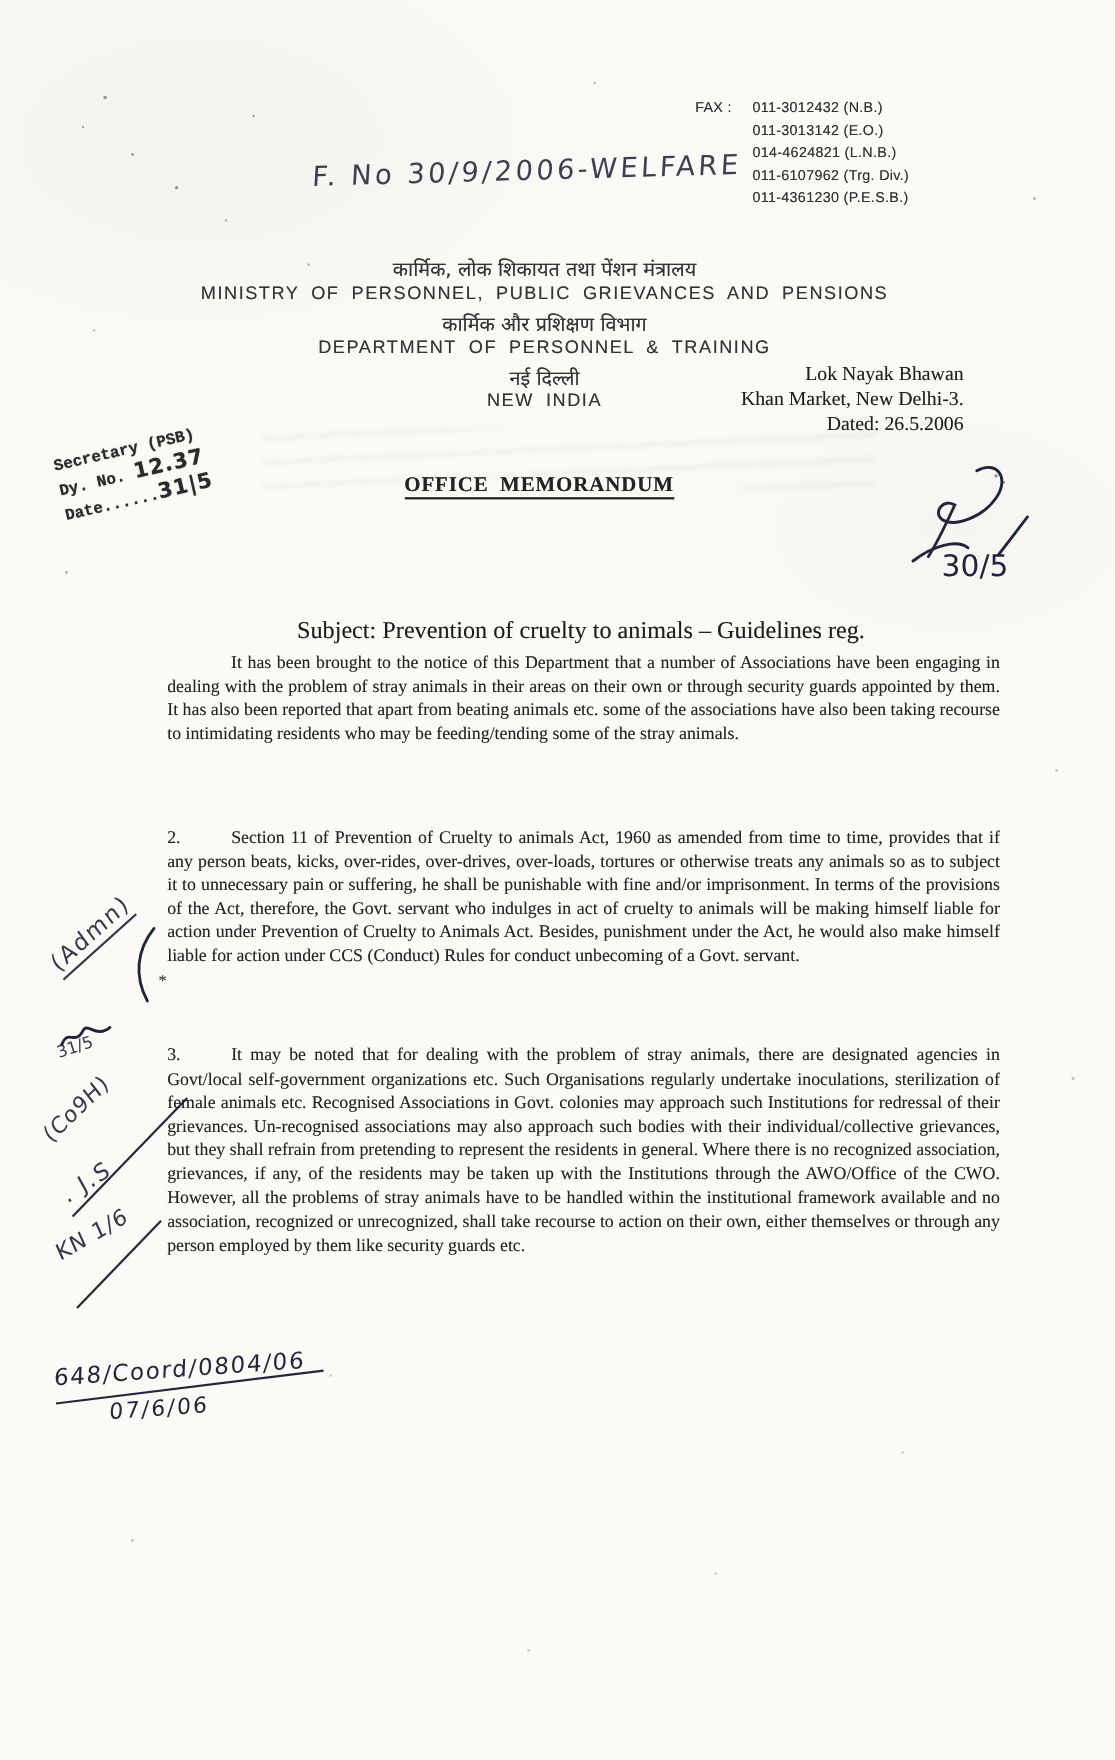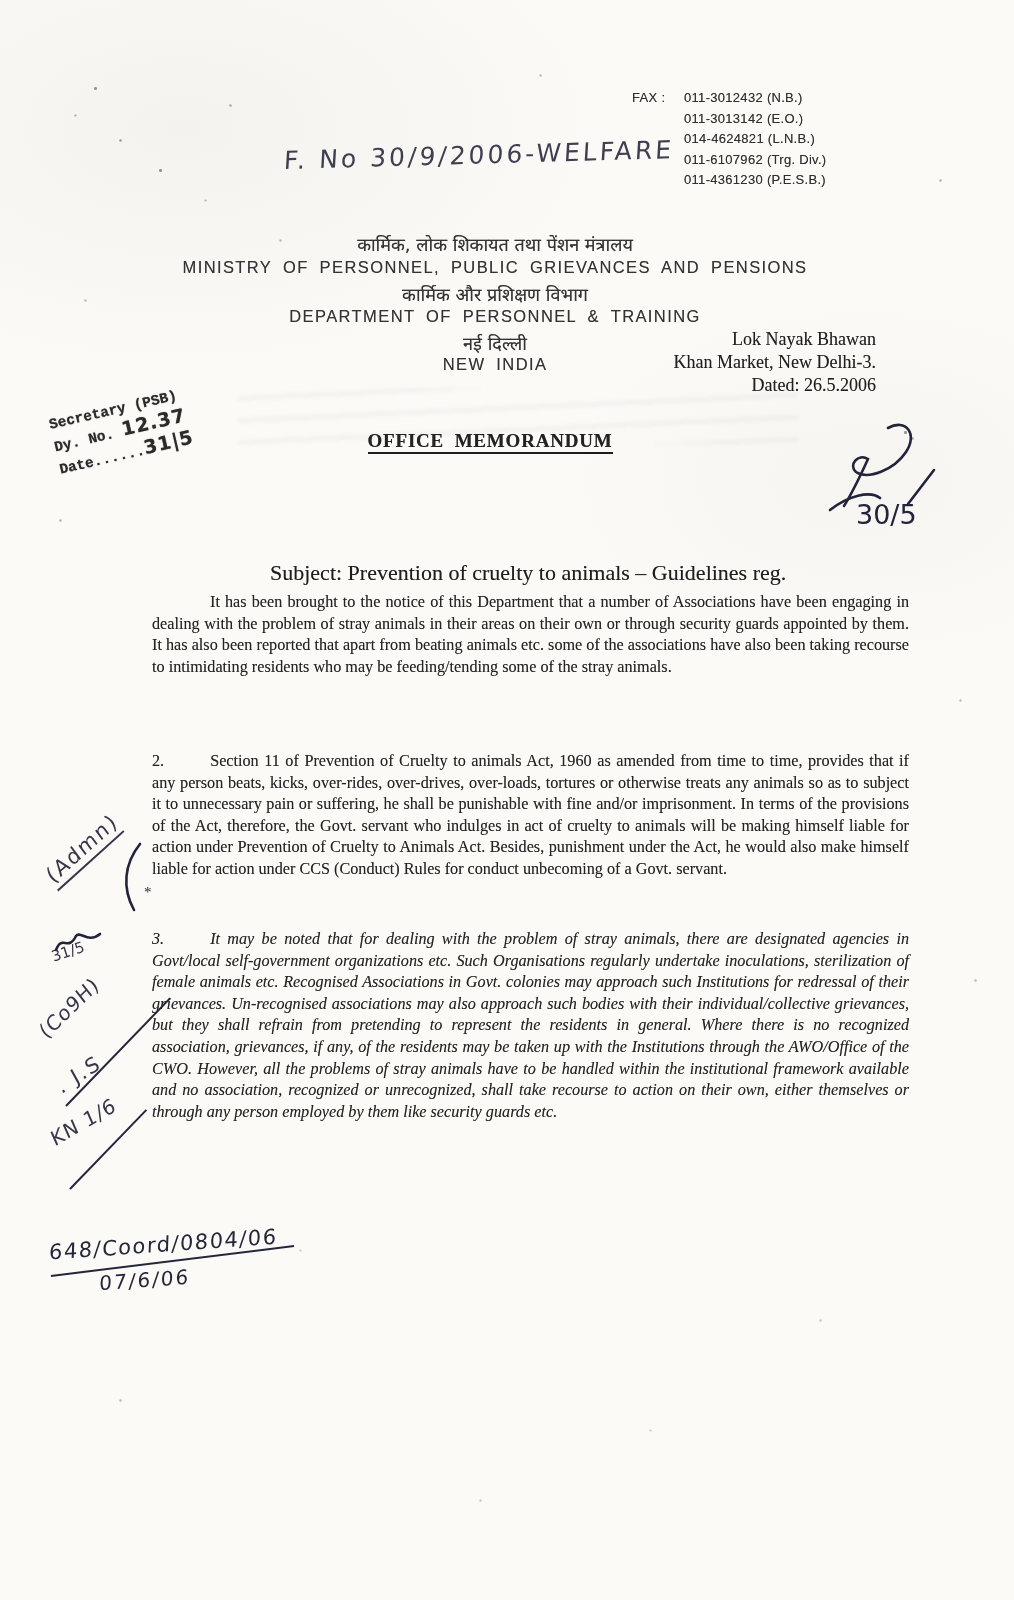"3. It may be noted" .para.p3 { font-style: italic -> none; top: 929px -> 949px }
